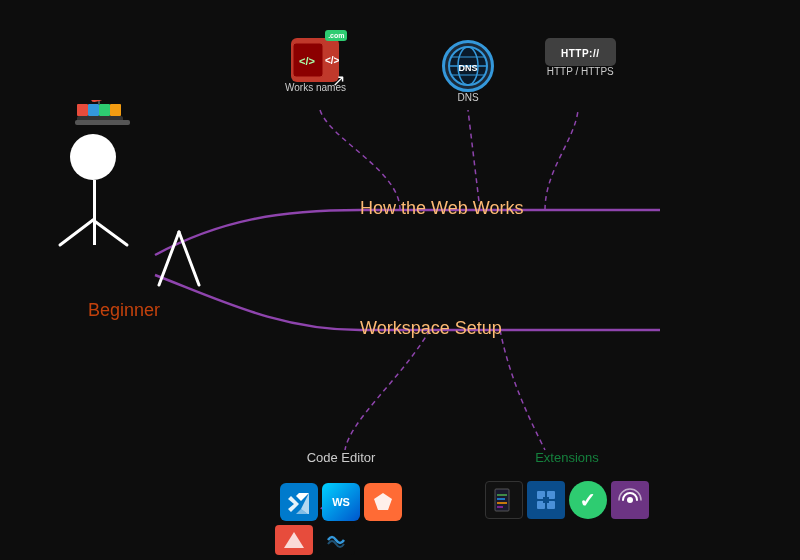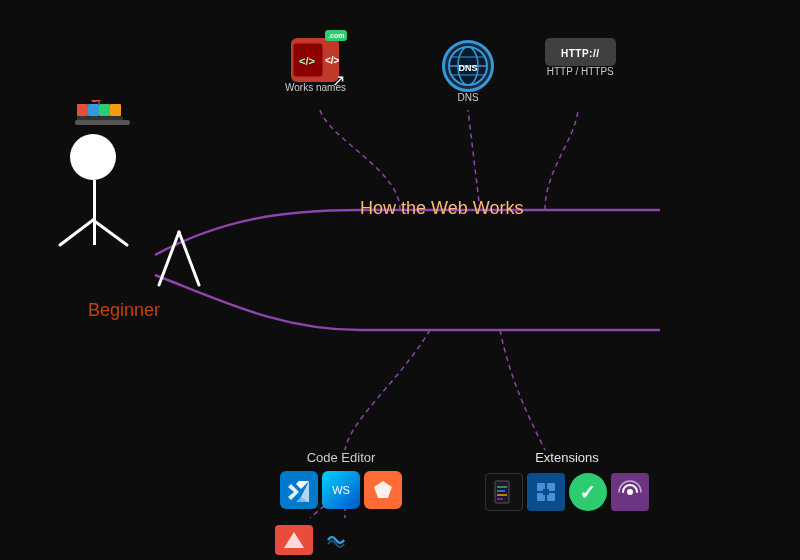"Workspace Setup" div.section-label { html: none -> <div>Workspace Setup</div> }
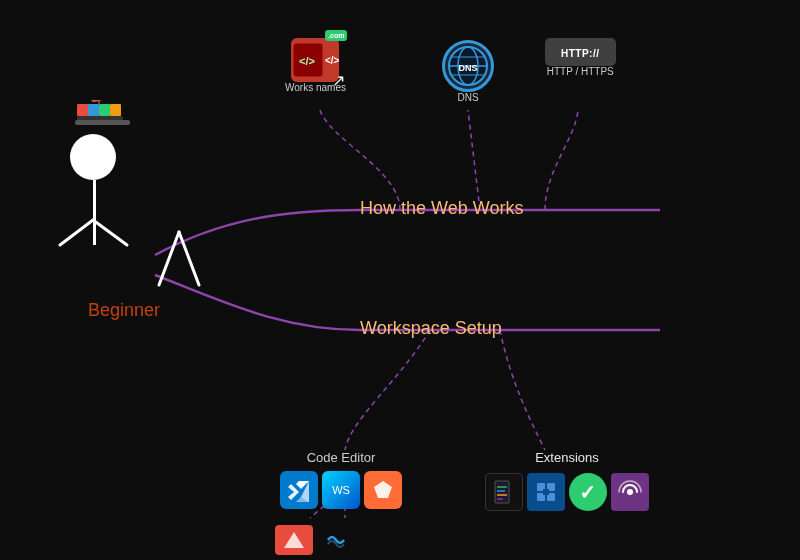"Code Editor" div { margin-bottom: 6px -> 18px }
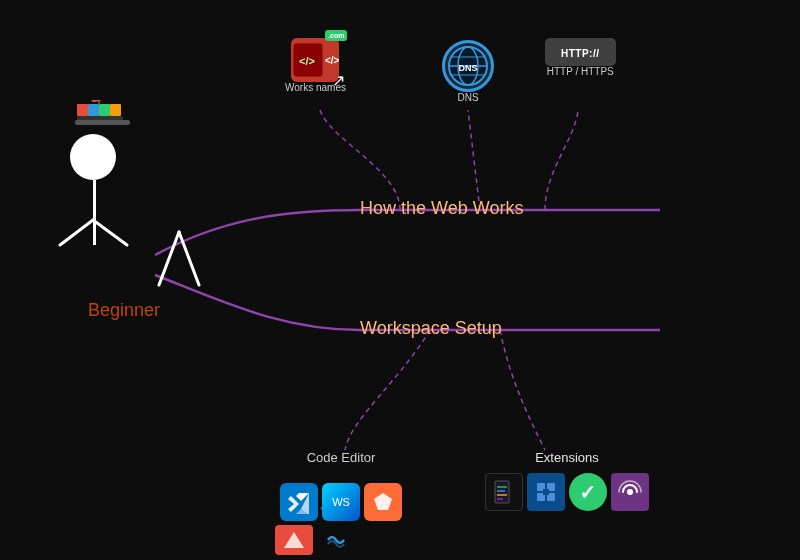"Extensions" div { color: #e5e5e5 -> #15803d; margin-bottom: 8px -> 16px }
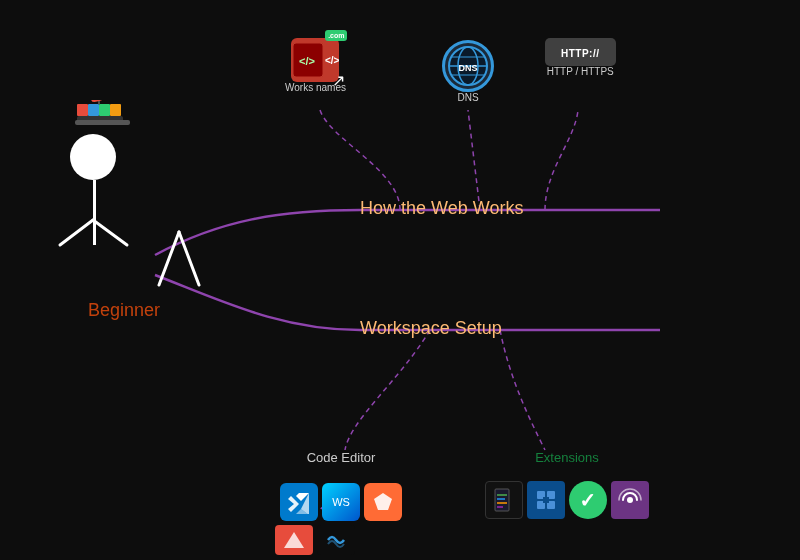"WS" div { font-weight: normal -> bold }
